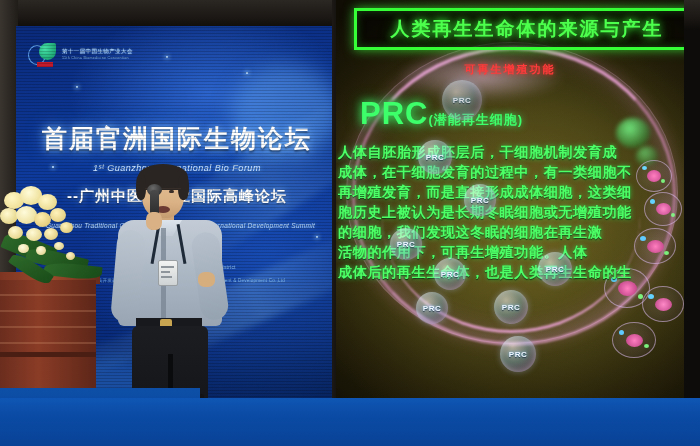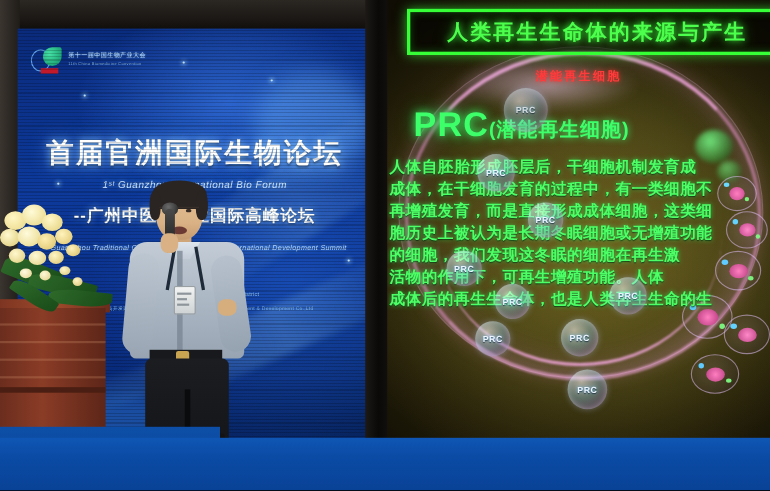"人类再生生命体的来源与产生" .screen { left: 352px -> 336px }
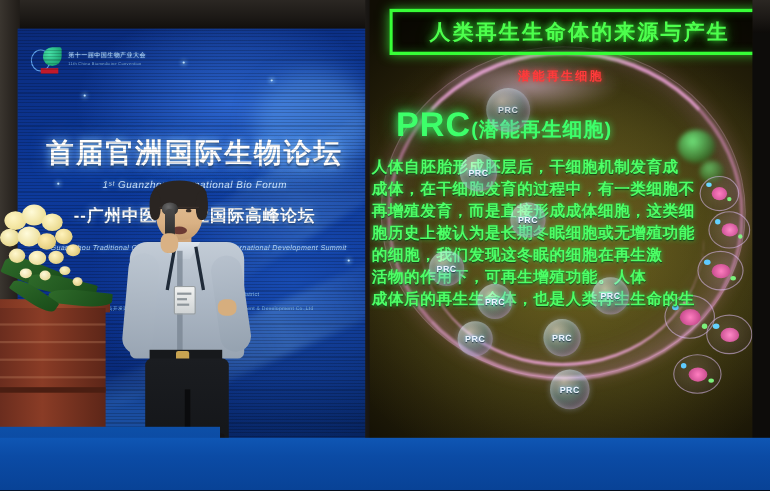"潜能再生细胞" div.red-label { text: 潜能再生细胞 -> 可再生增殖功能 }
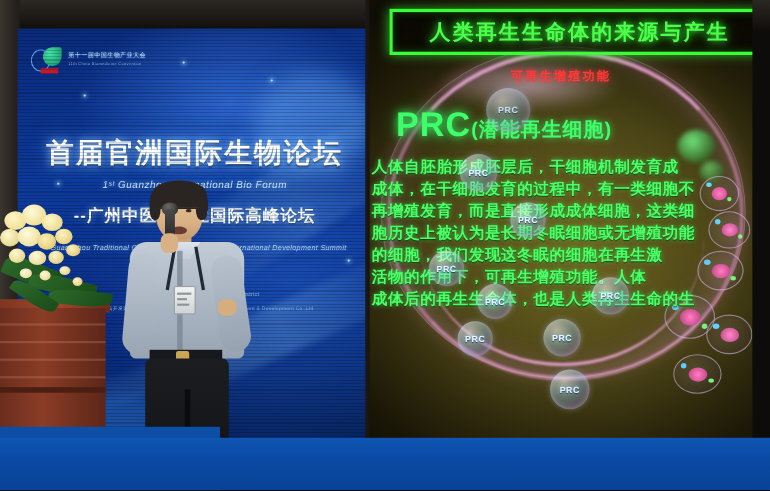"(潜能再生细胞)" .prc-paren { font-size: 18px -> 13px }
